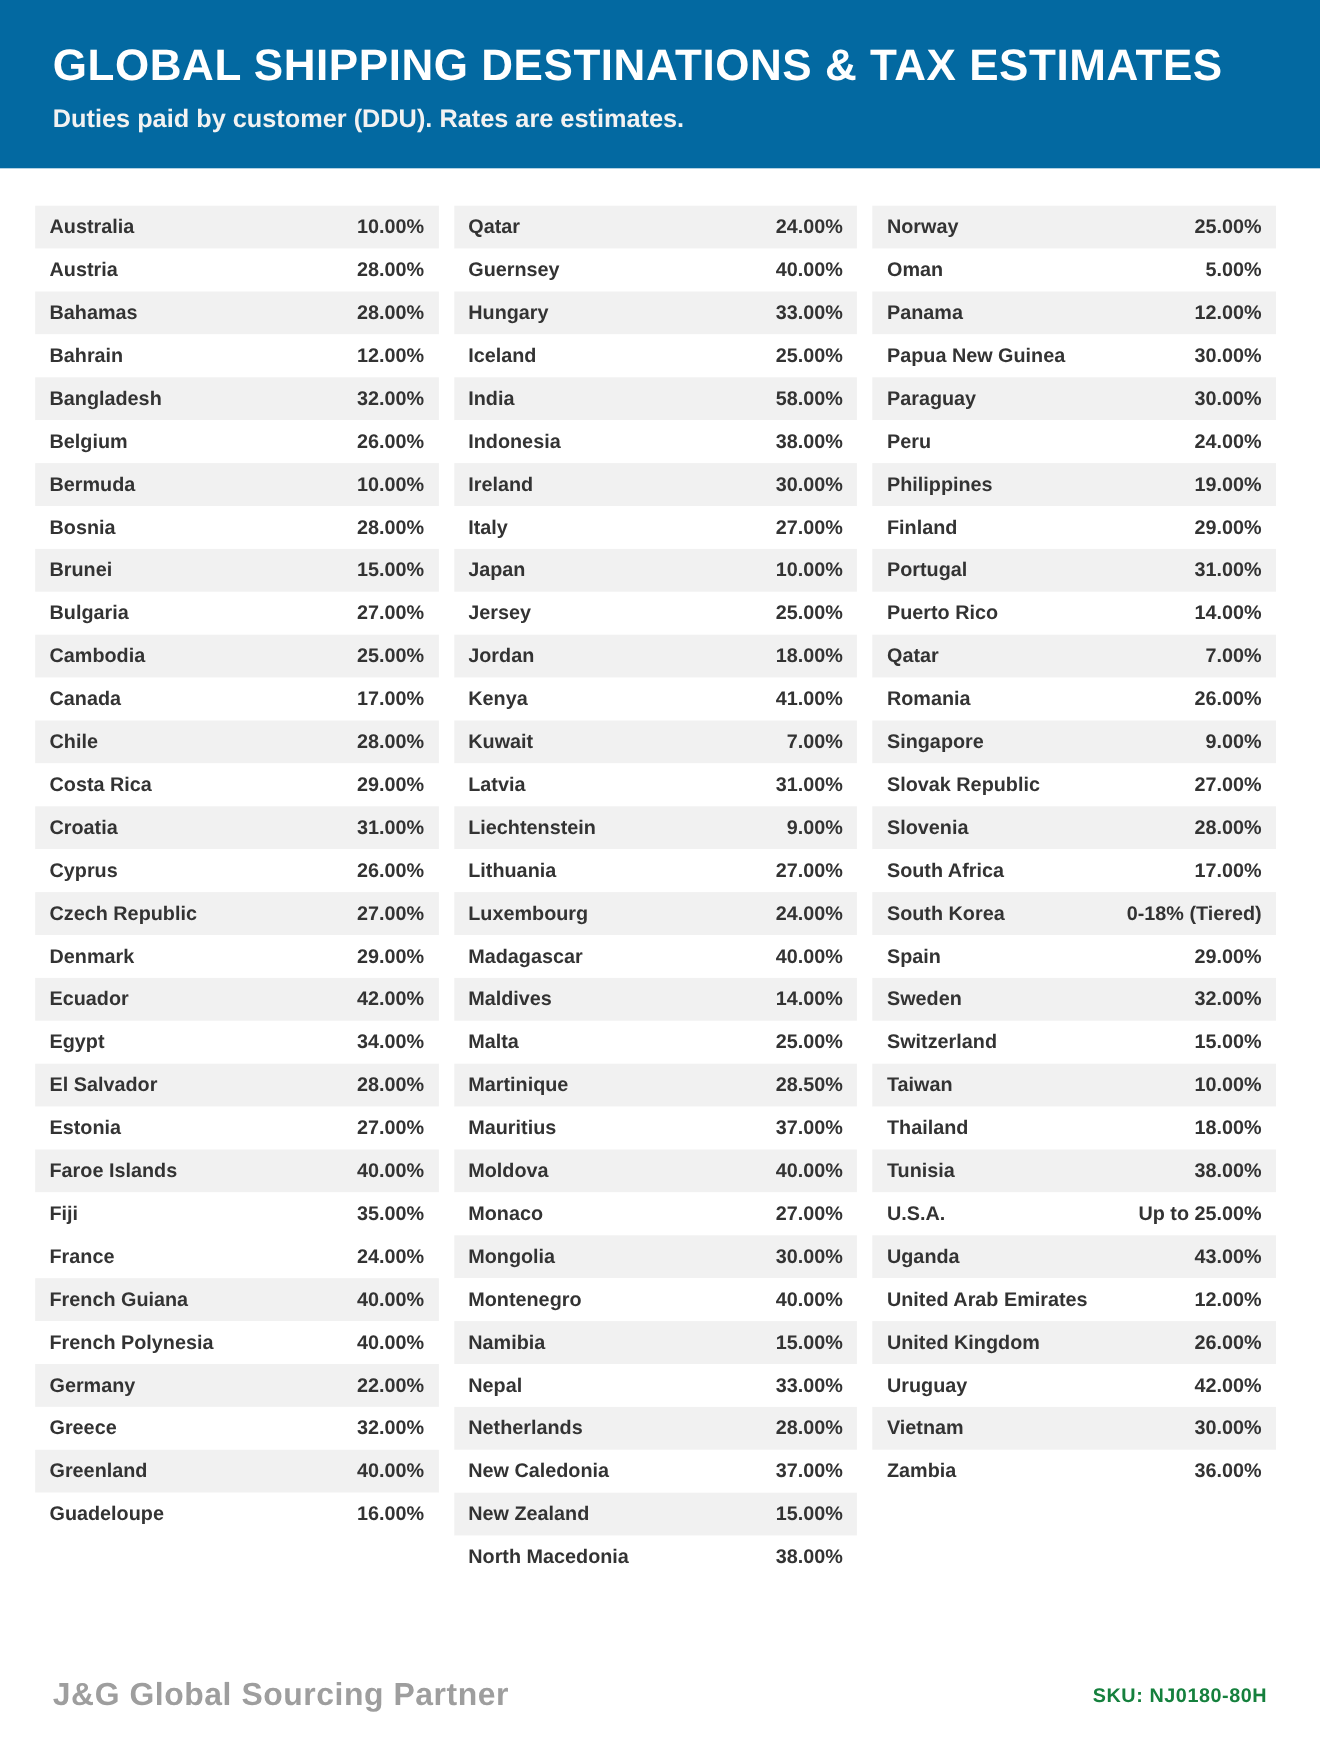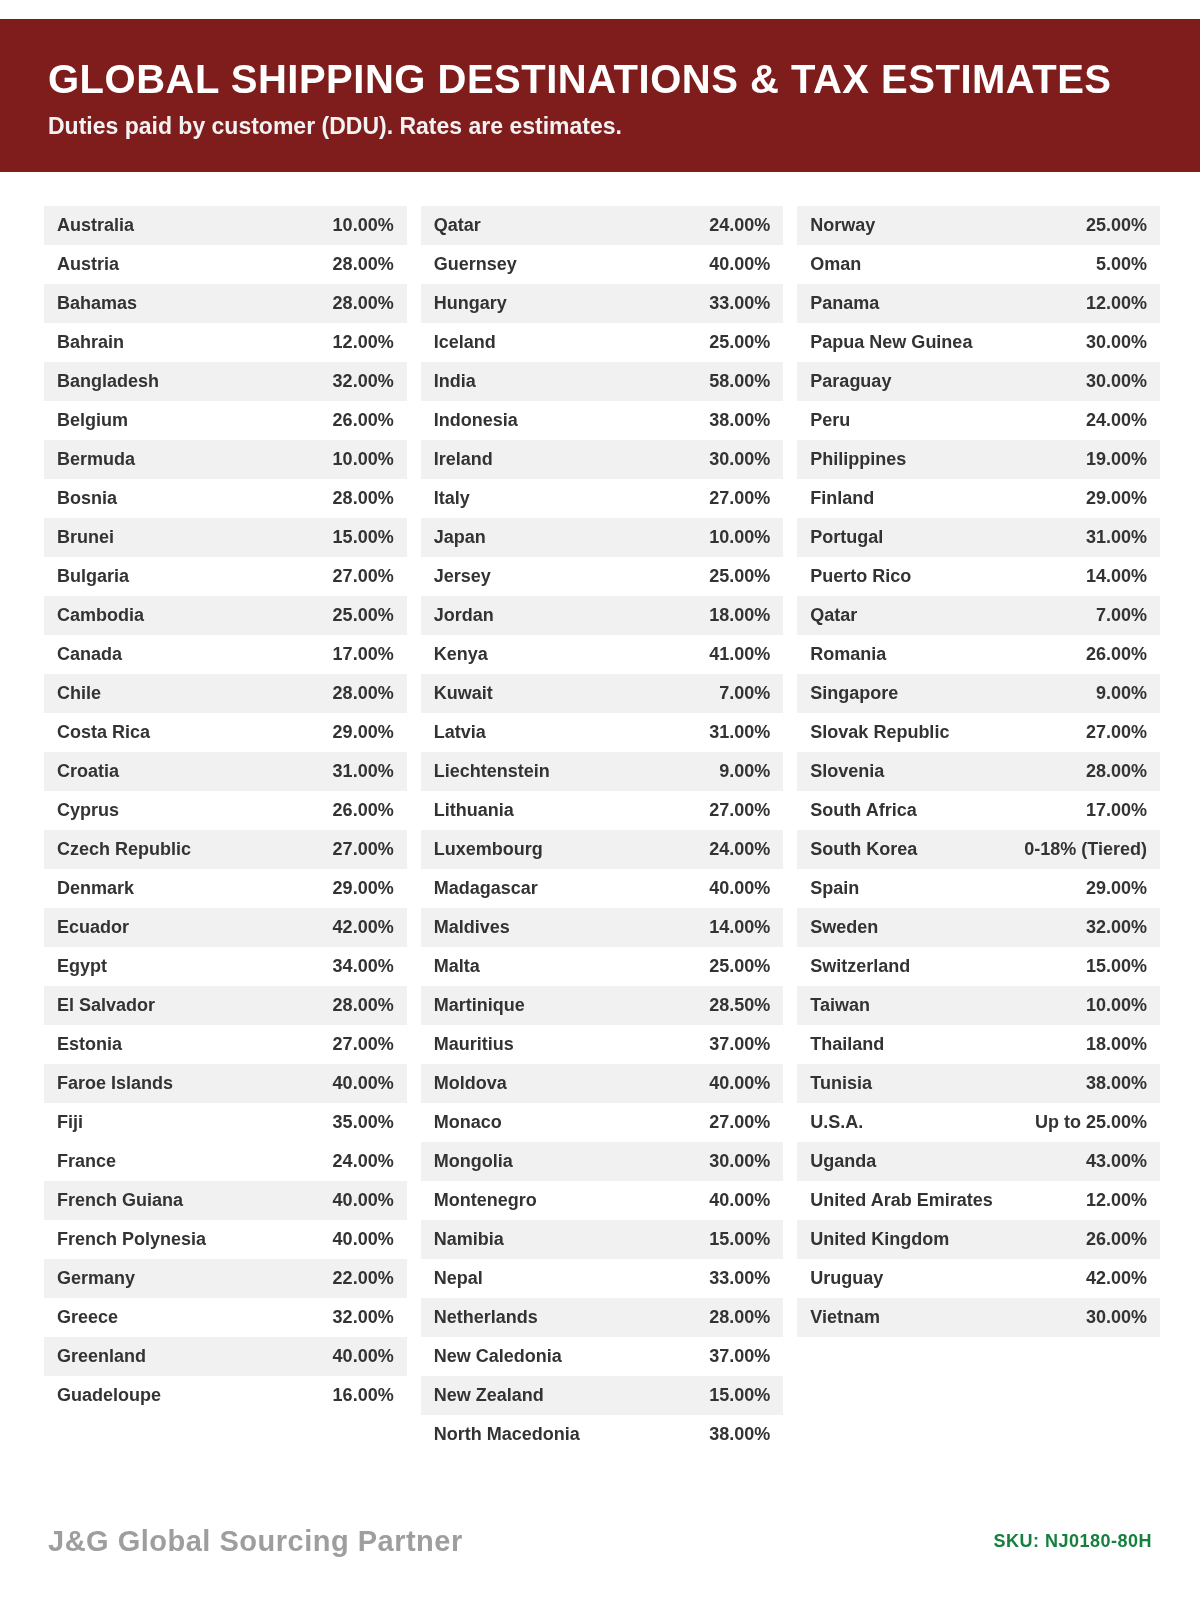"GLOBAL SHIPPING DESTINATIONS & TAX" .header { background: #7f1d1d -> #0369a1; margin-top: 19px -> none }
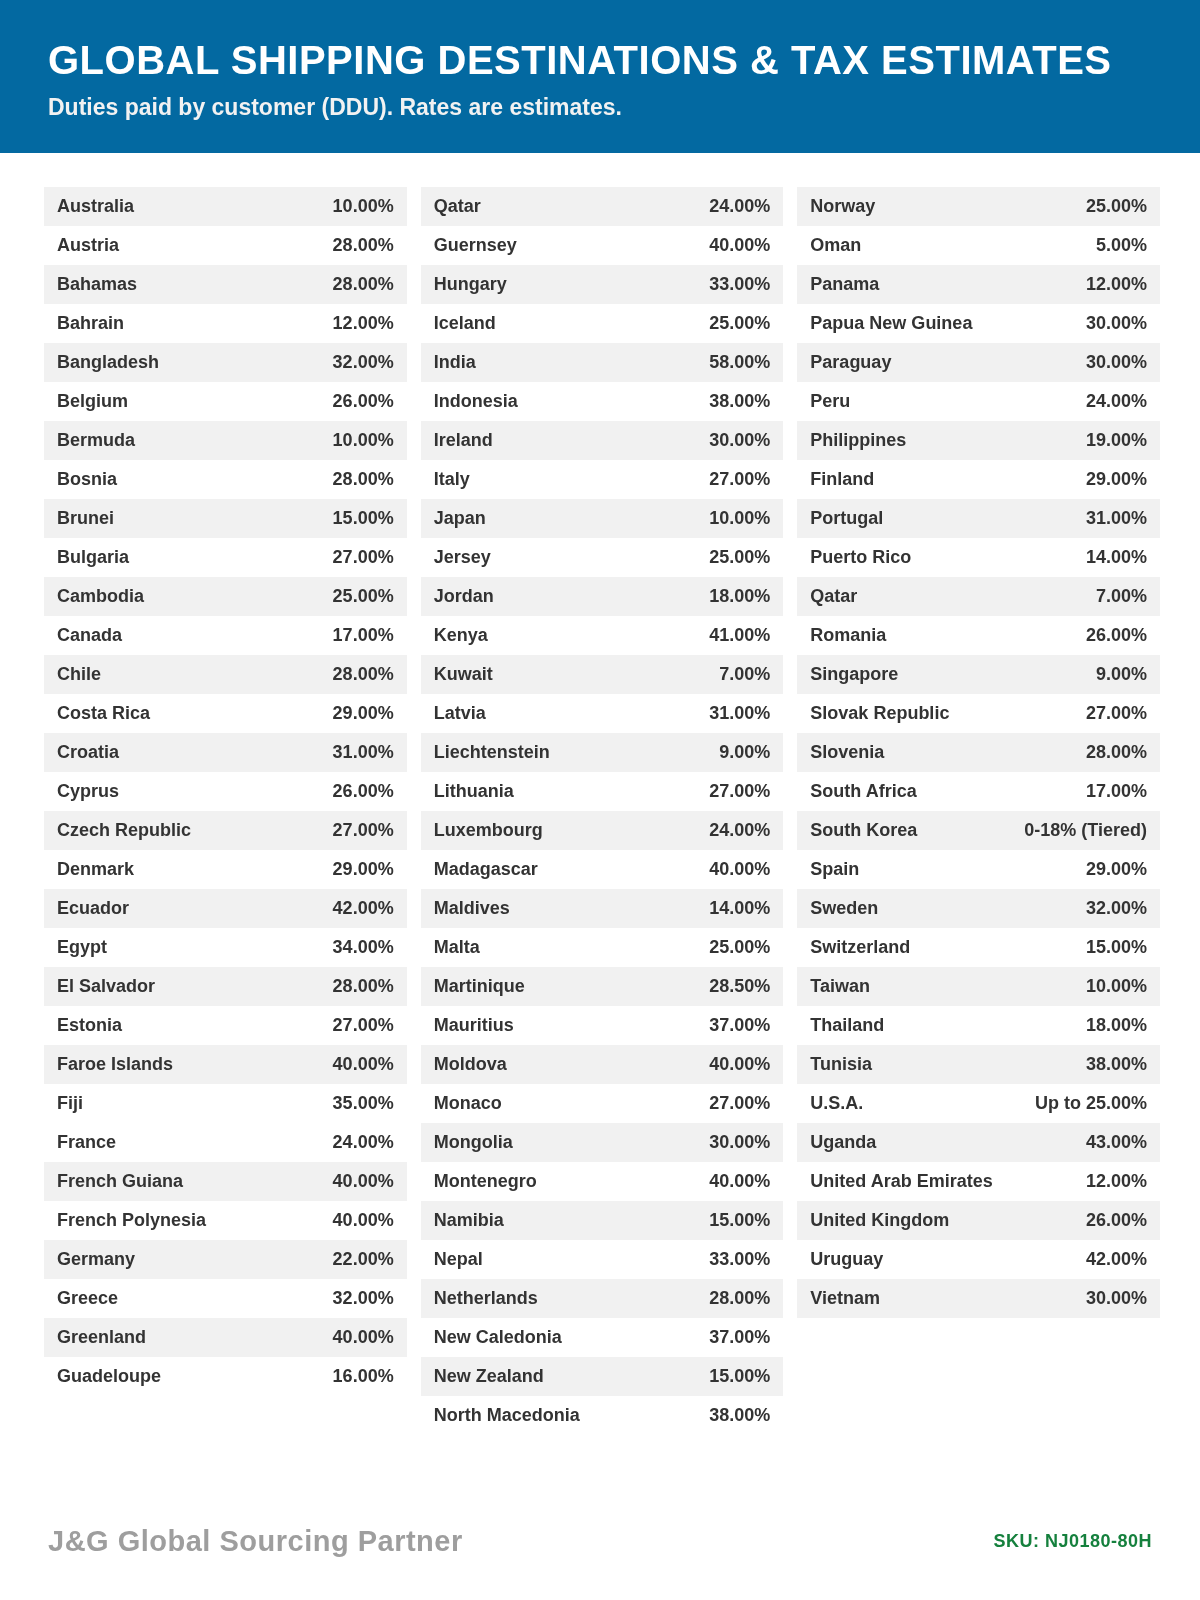"Australia" .columns { margin-left: 12px -> none }
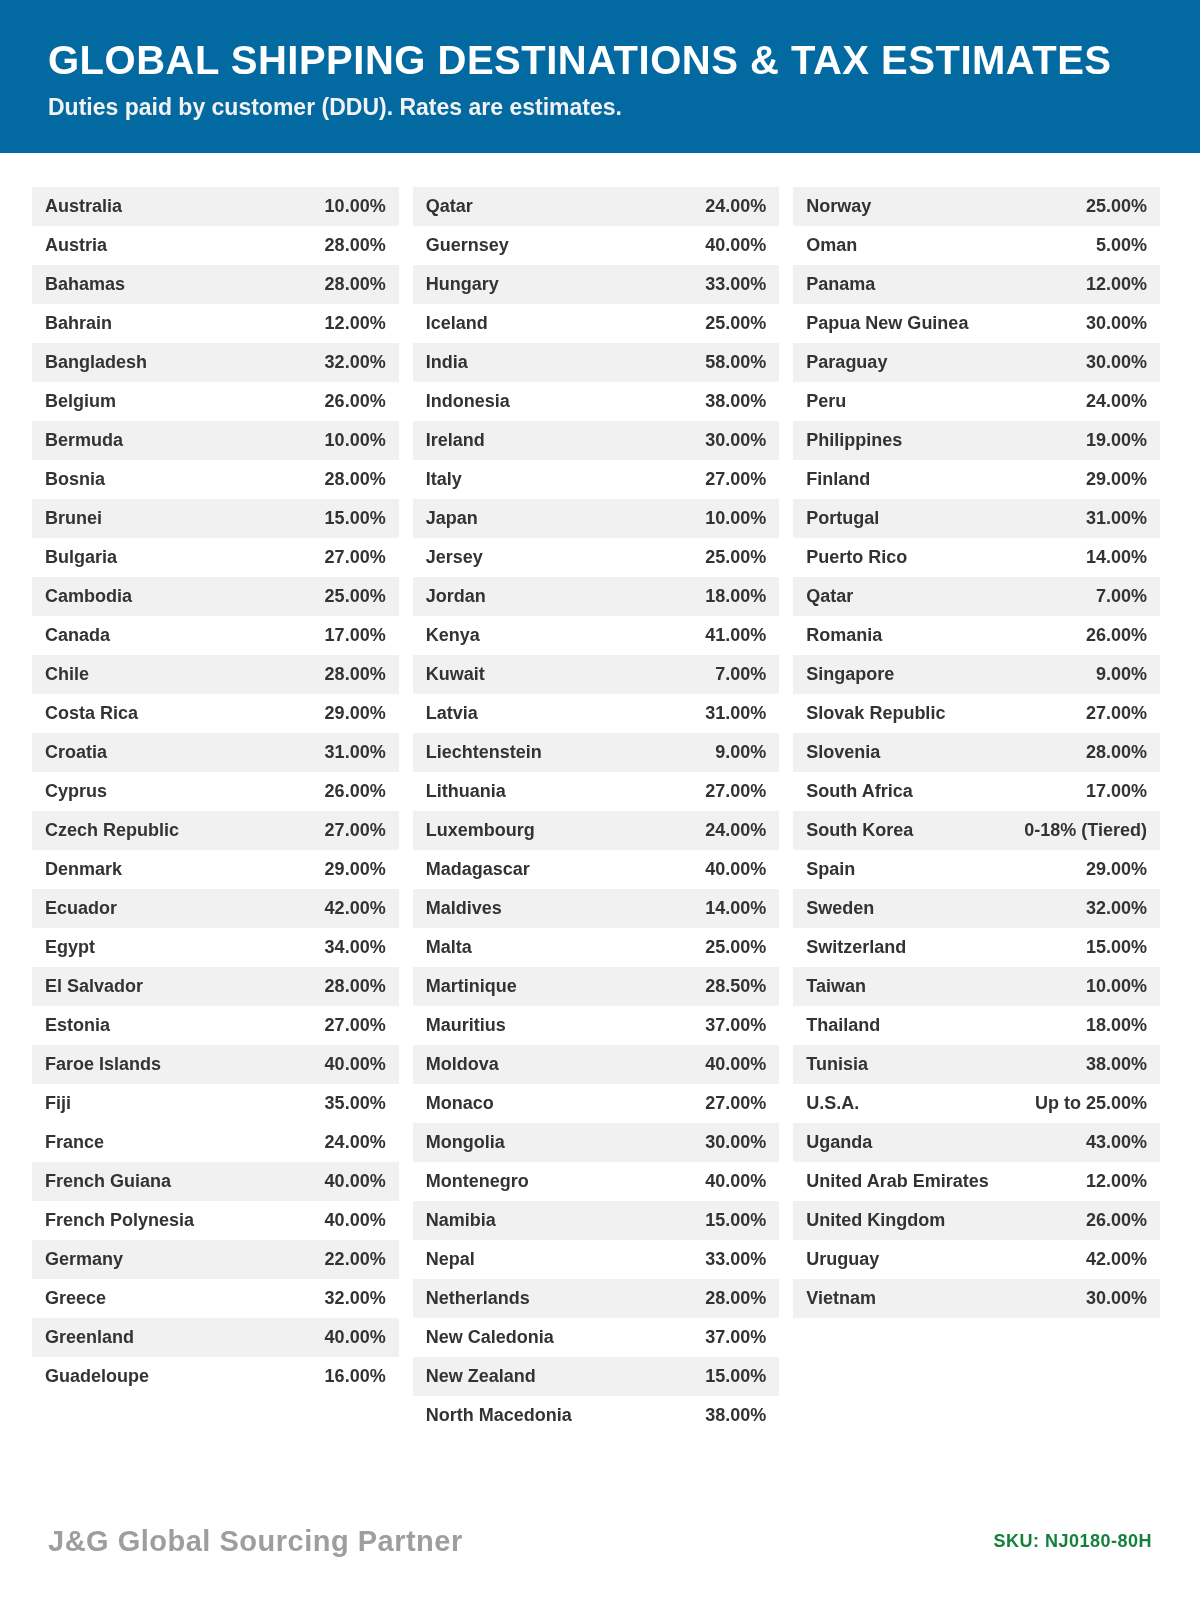"Zambia" div.row { html: none -> <div> <span>Zambia</span> <span>36.00%</span> </div> }
